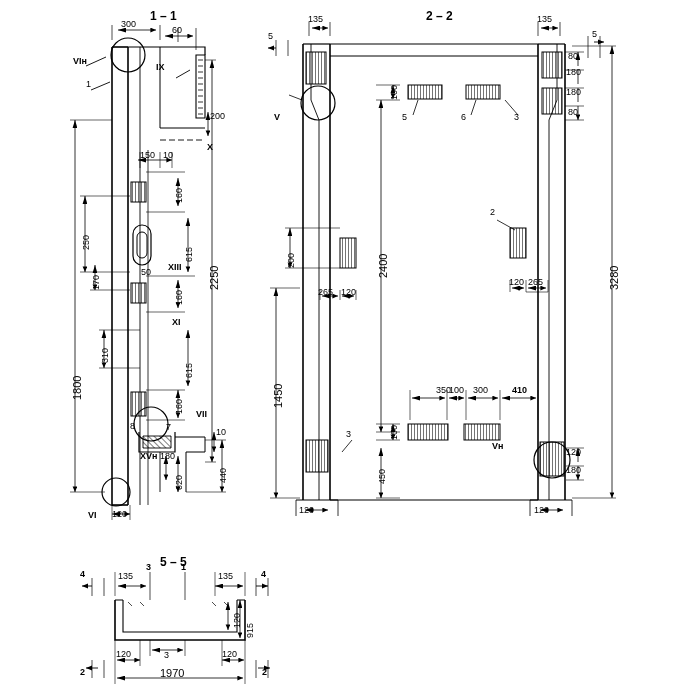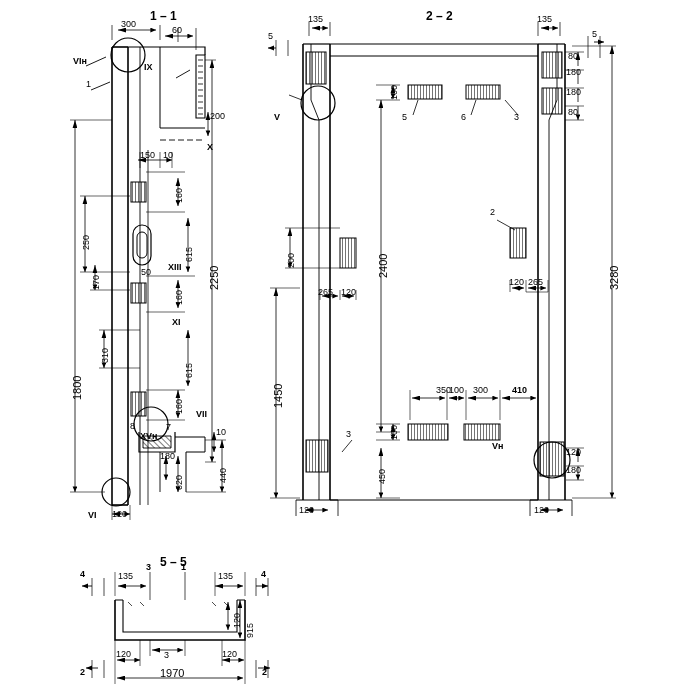"IX" div.lbl { left: 144px -> 156px }
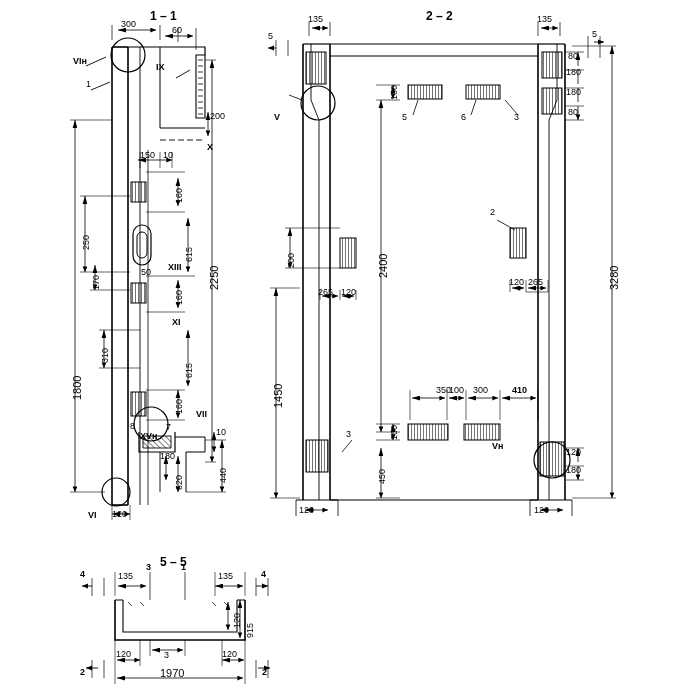"XVн" div.lbl { top: 432px -> 452px }
